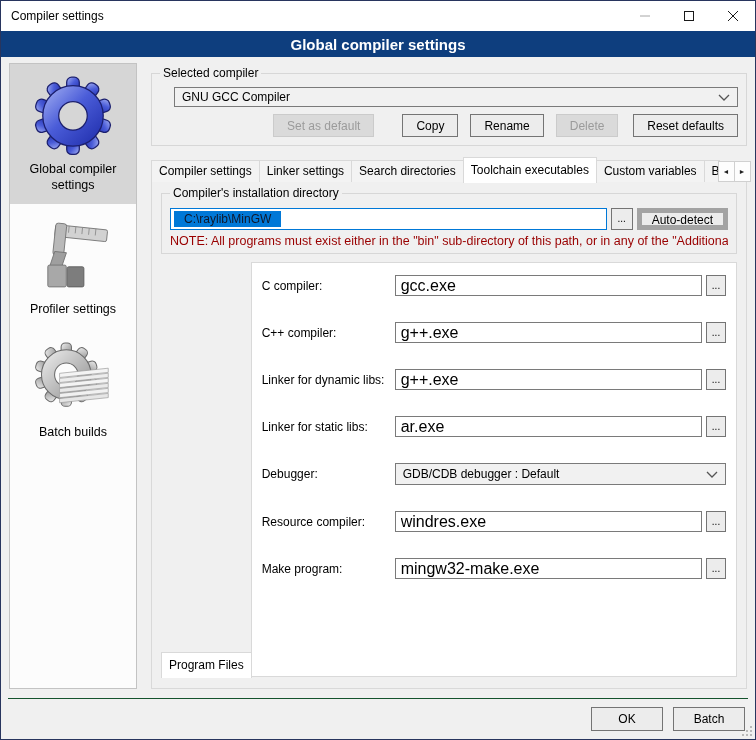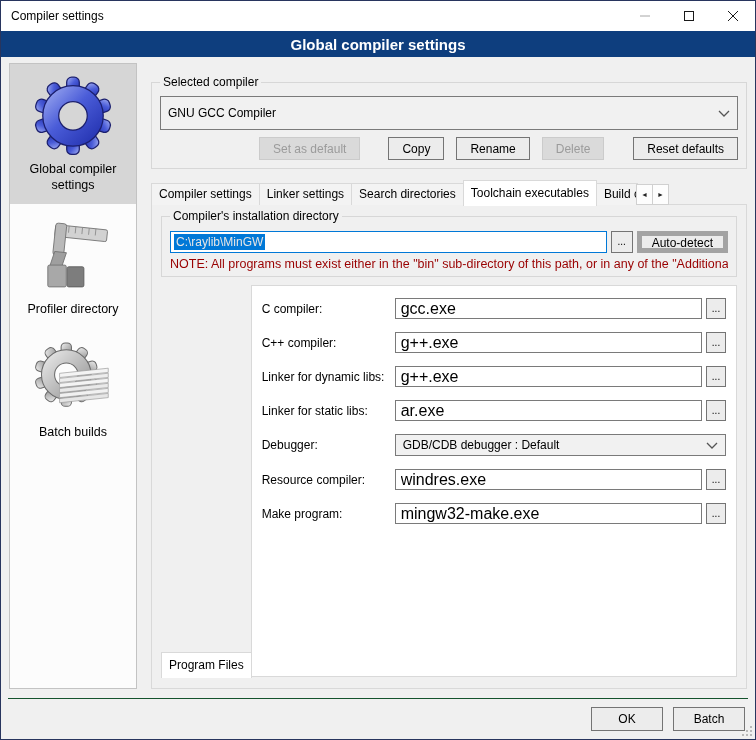"Selected compiler" .gb-compiler { margin-top: 19px -> 10px; padding: 13px 8px 8px 8px -> 13px 8px 8px 22px }
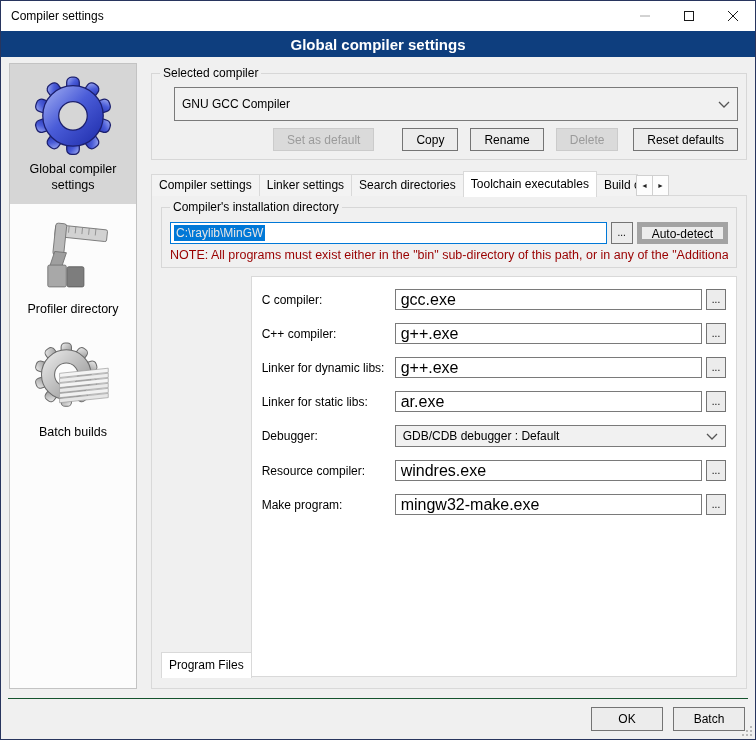"GNU GCC Compiler" .combo { height: 34px -> 20px }
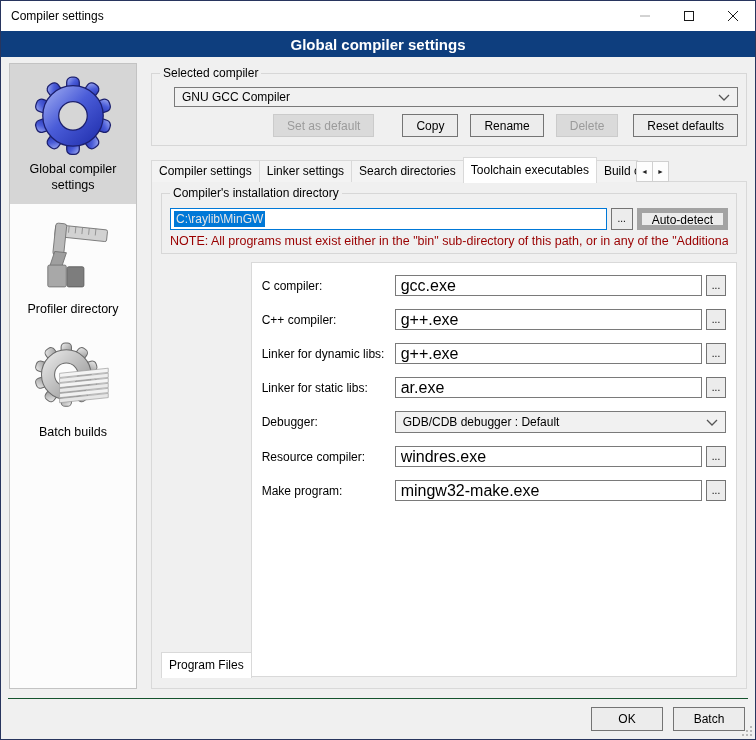"Custom variables" div.tab { html: none -> <div>Custom variables</div> }
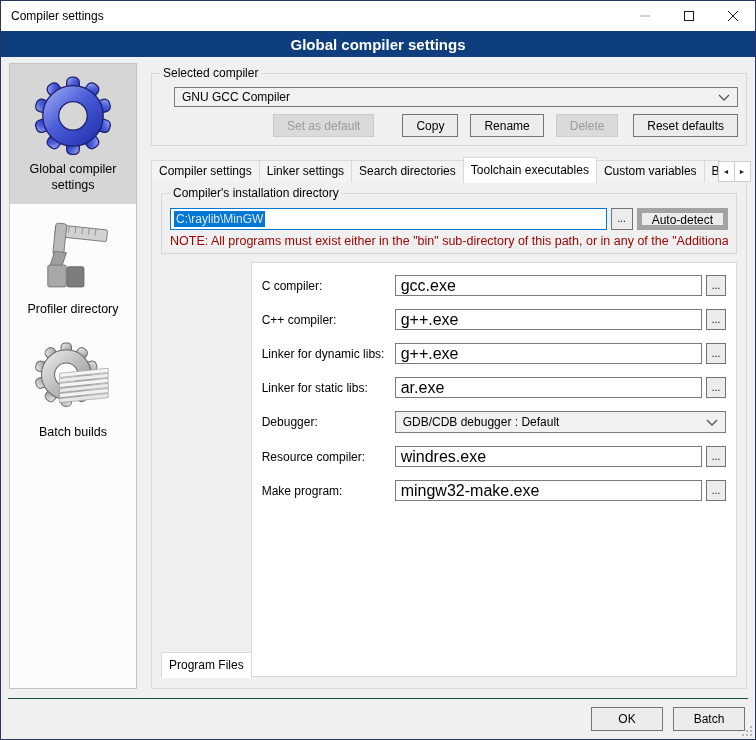"C:\raylib\MinGW" .pathfield .sel { color: #e5e5e5 -> #0f172a; padding: 1px 2px -> 1px 10px }
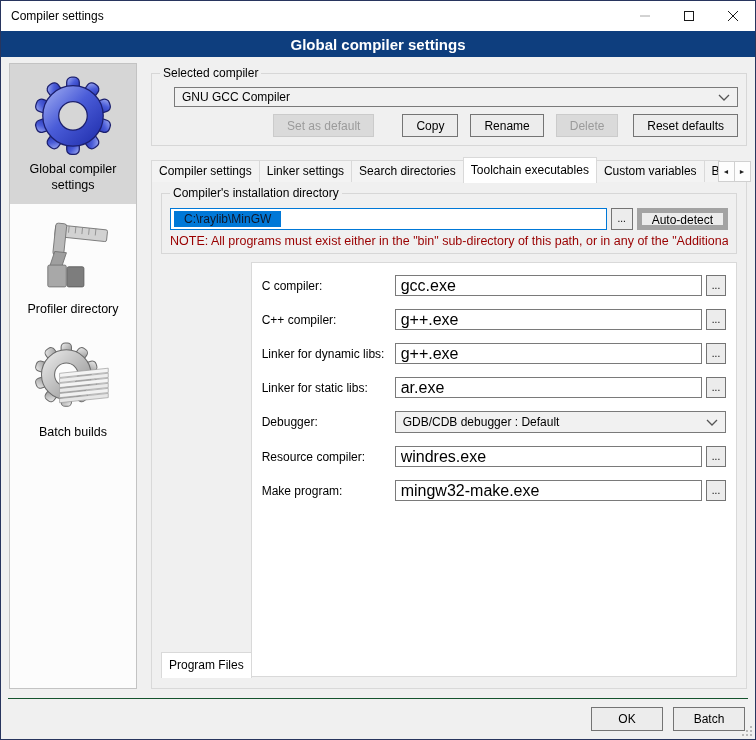"C compiler:" .frow { margin-bottom: 13px -> 26px }
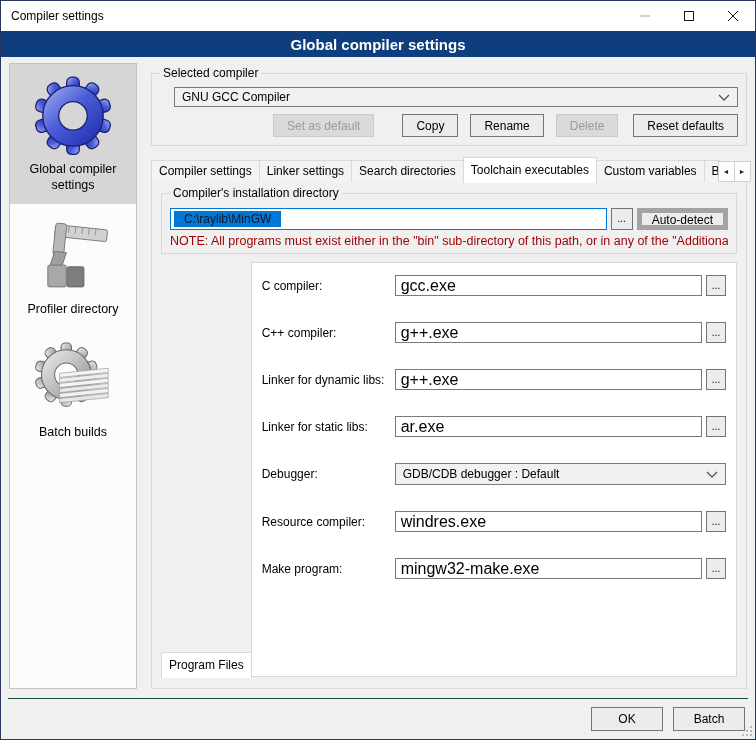"Profiler directory" div.side-label { text: directory -> settings }
